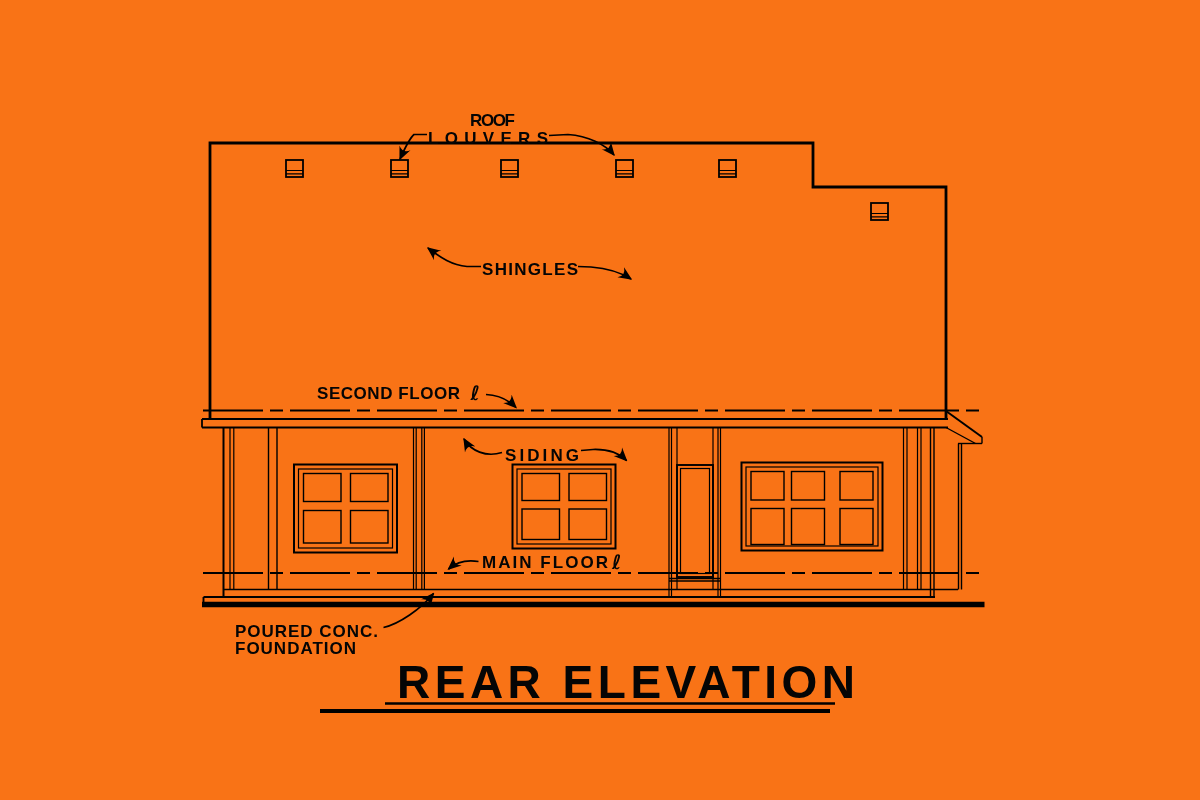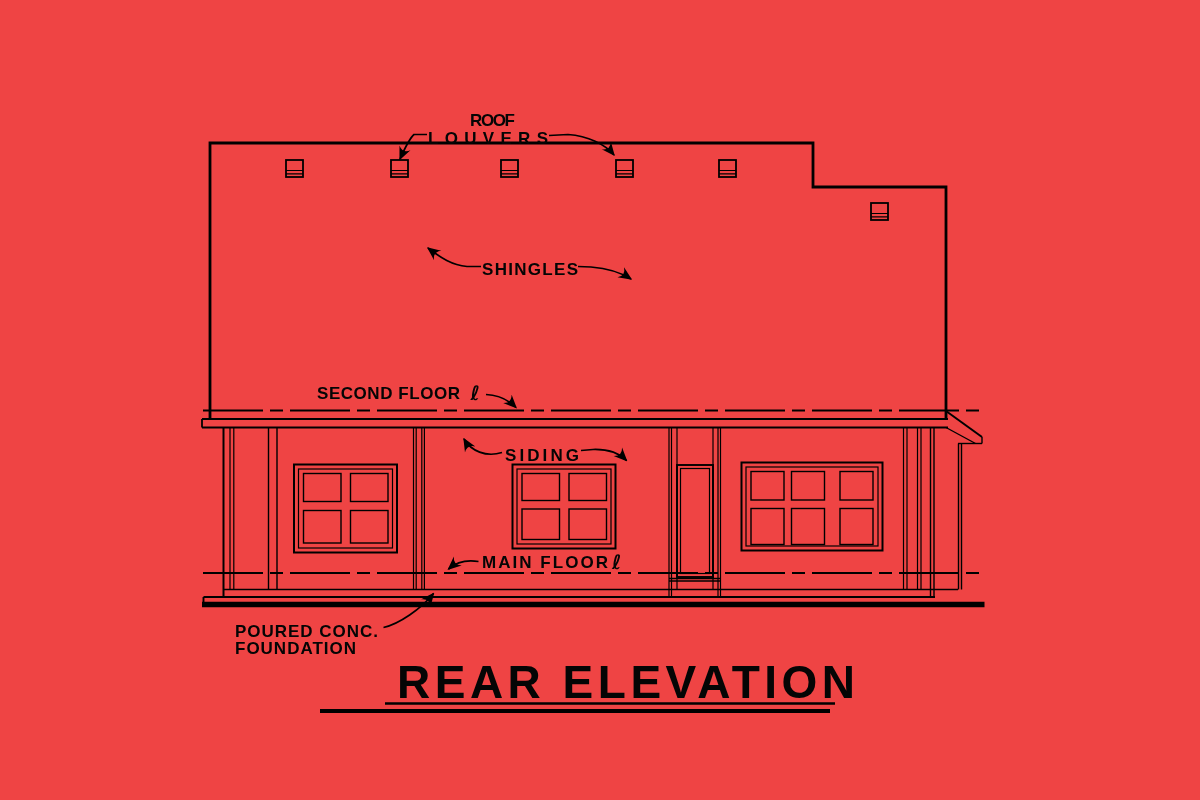"ROOF" .sheet { background: #ef4444 -> #f97316 }
